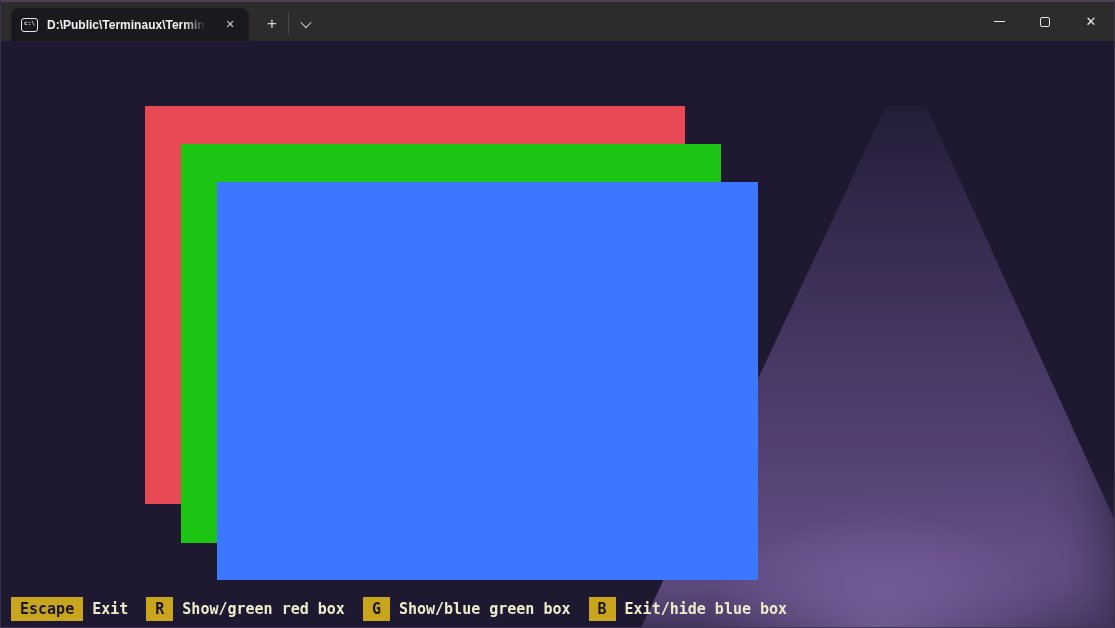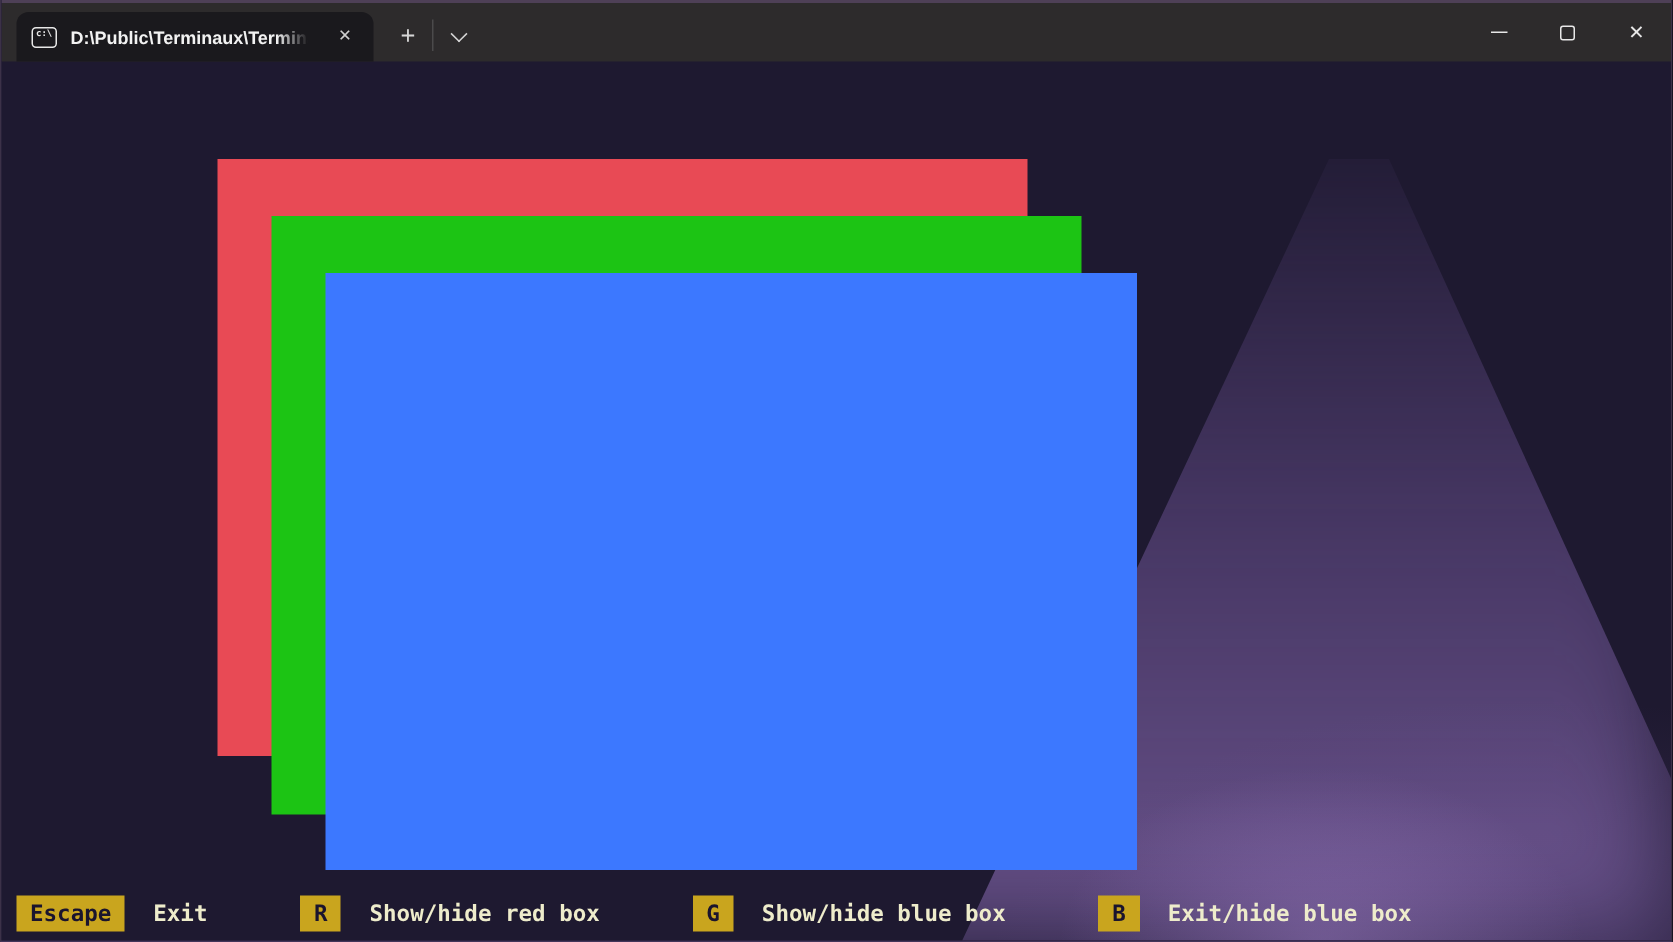"Escape" .statusbar { gap: 44px -> none }
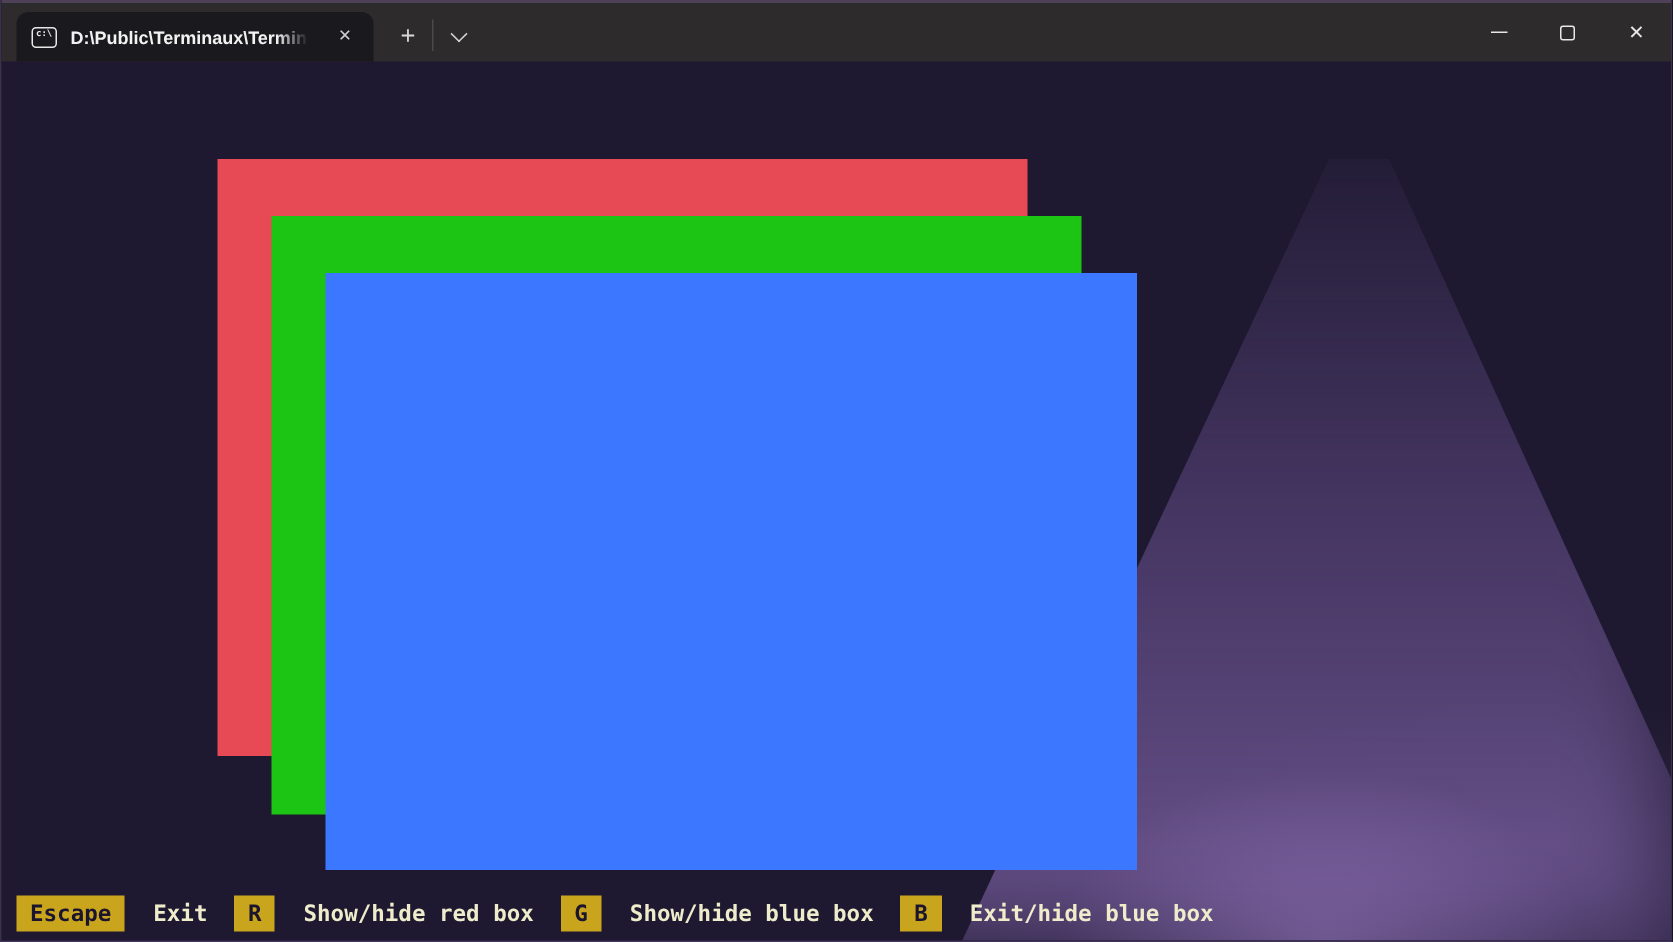"Exit" .hk-label { margin-left: 19px -> 9px }
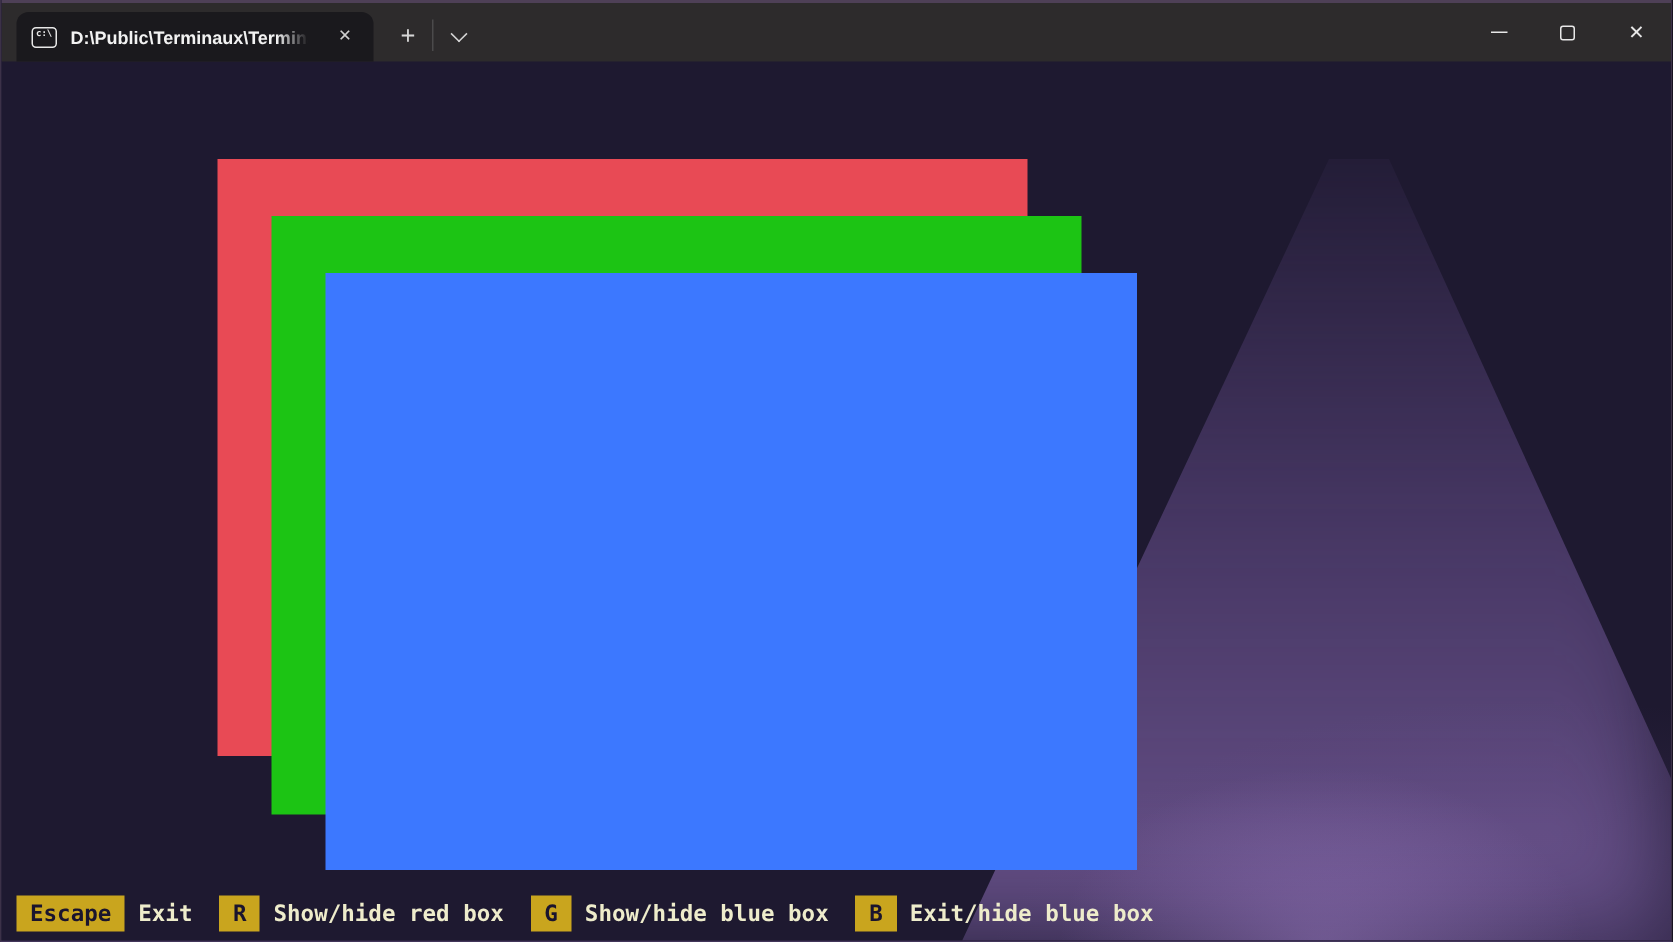"Show/hide red box" span.hk-label { text: Show/hide -> Show/green }
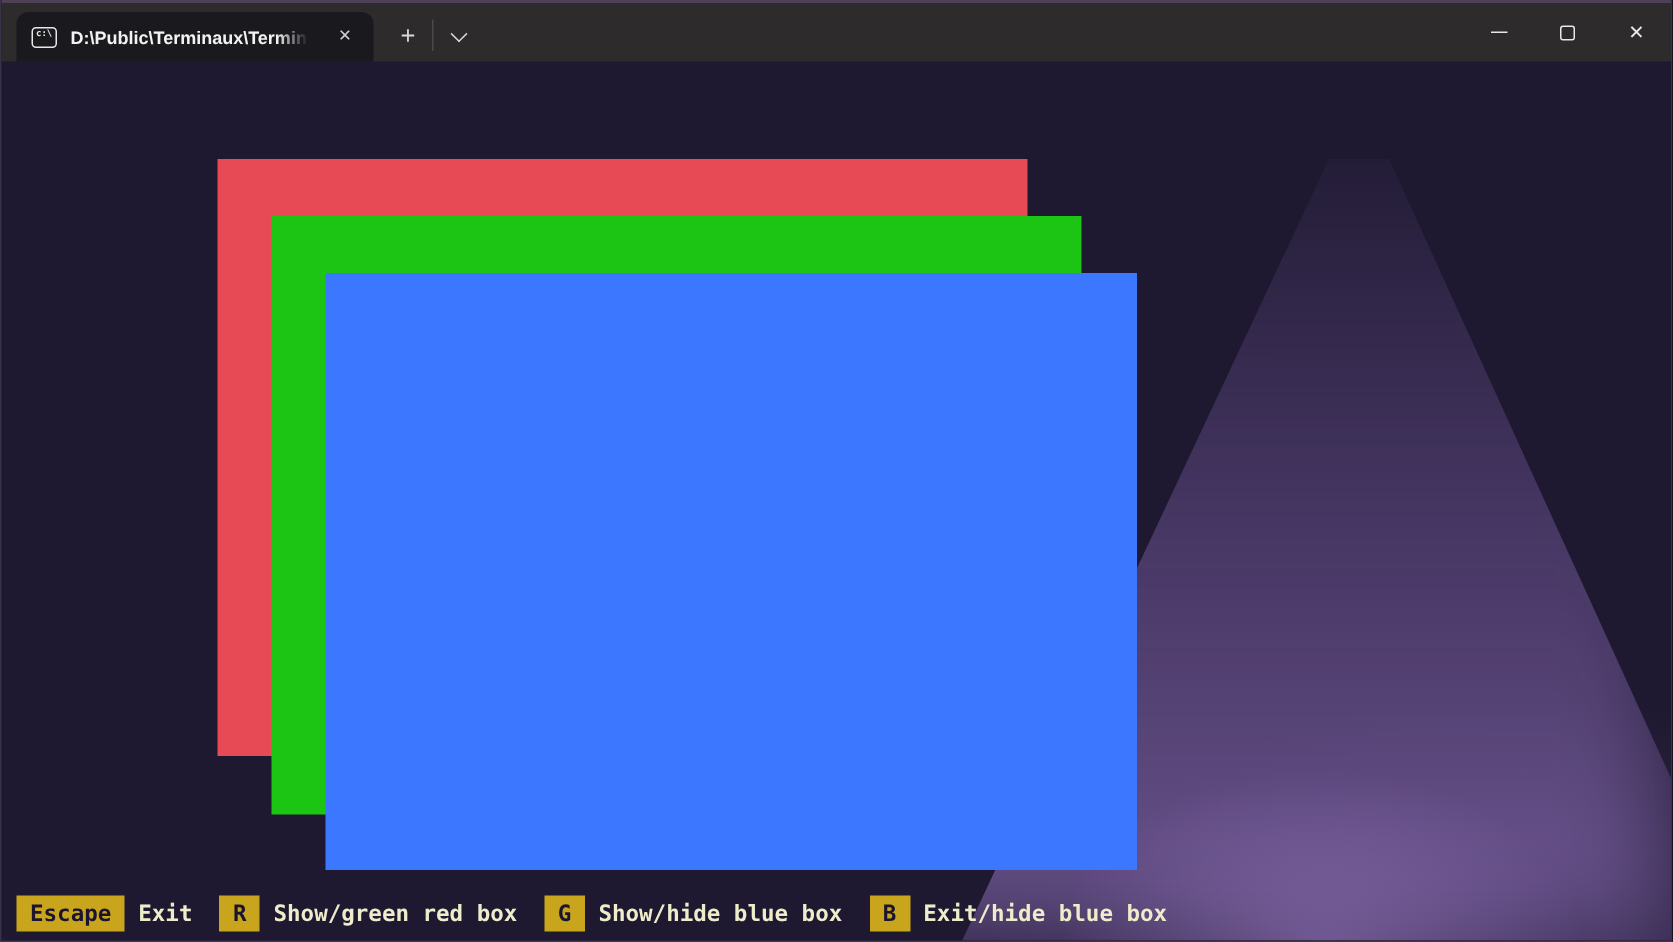"Show/hide blue box" span.hk-label { text: Show/hide blue -> Show/blue green }
